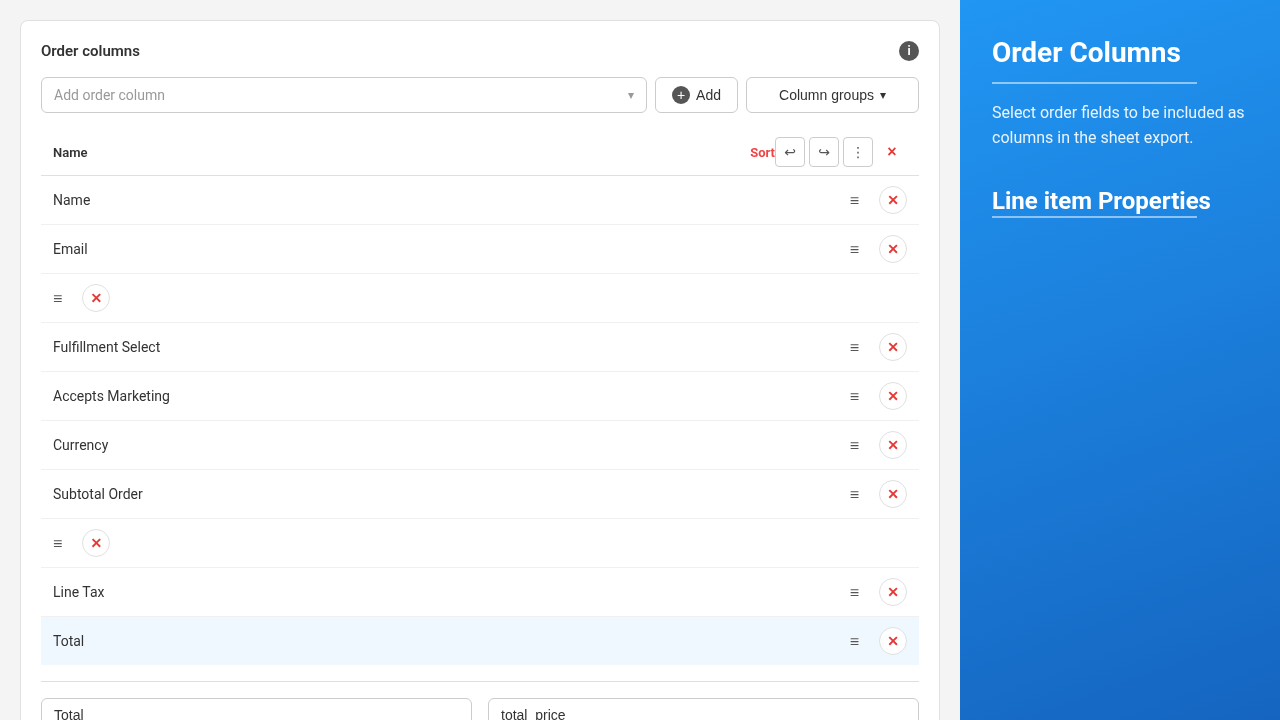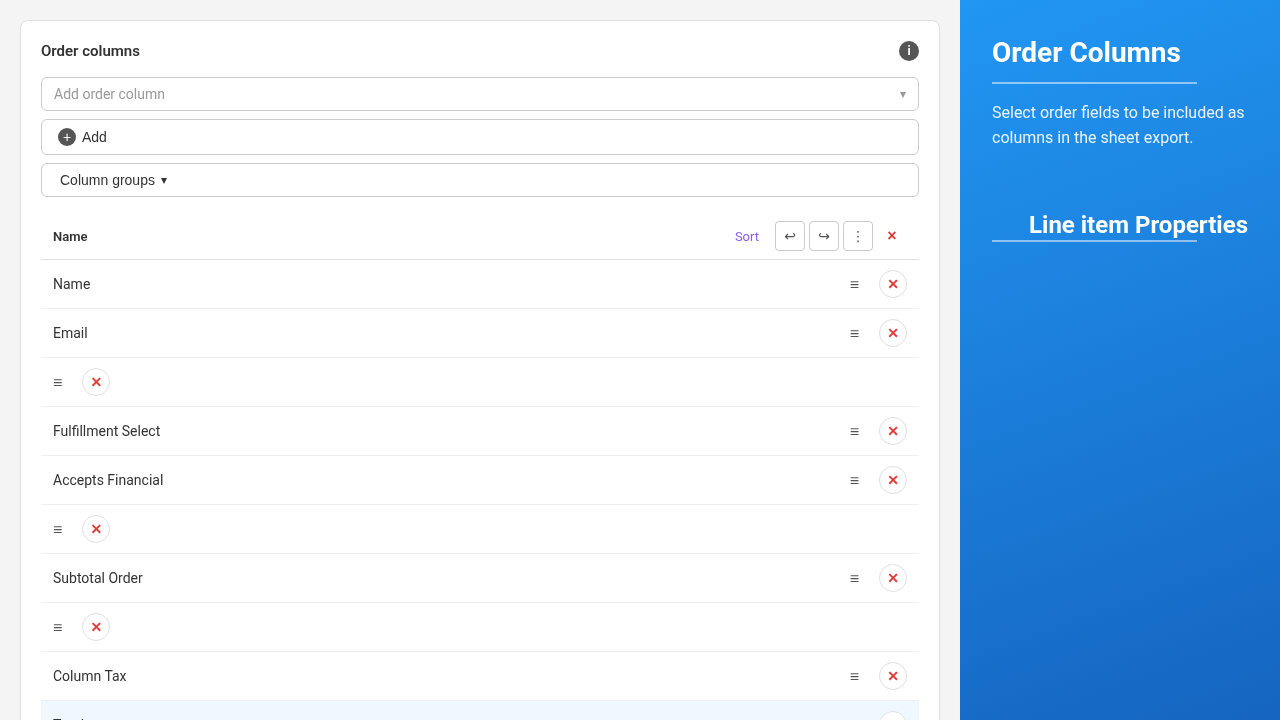"Add order column" .toolbar-row { flex-direction: column -> none }
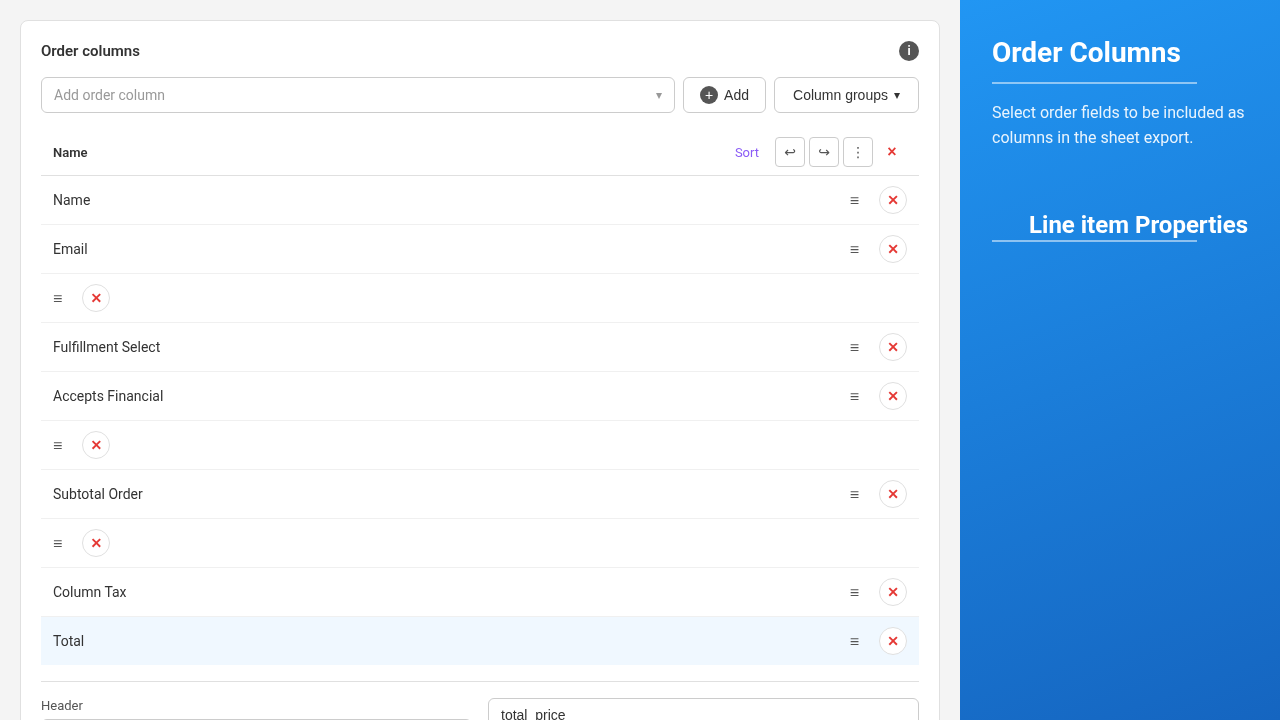"Column groups" .column-groups-btn { padding: 8px 18px -> 8px 32px }
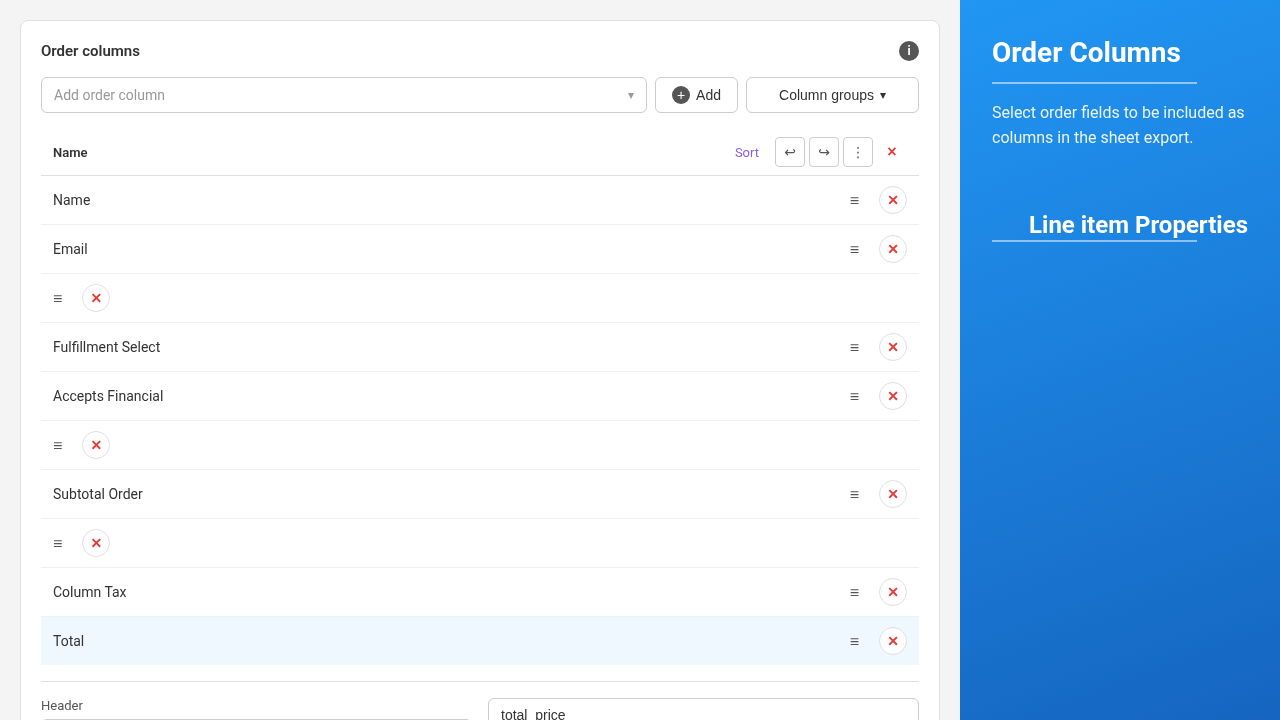"Select order fields to be" .right-desc { margin-bottom: 60px -> 36px }
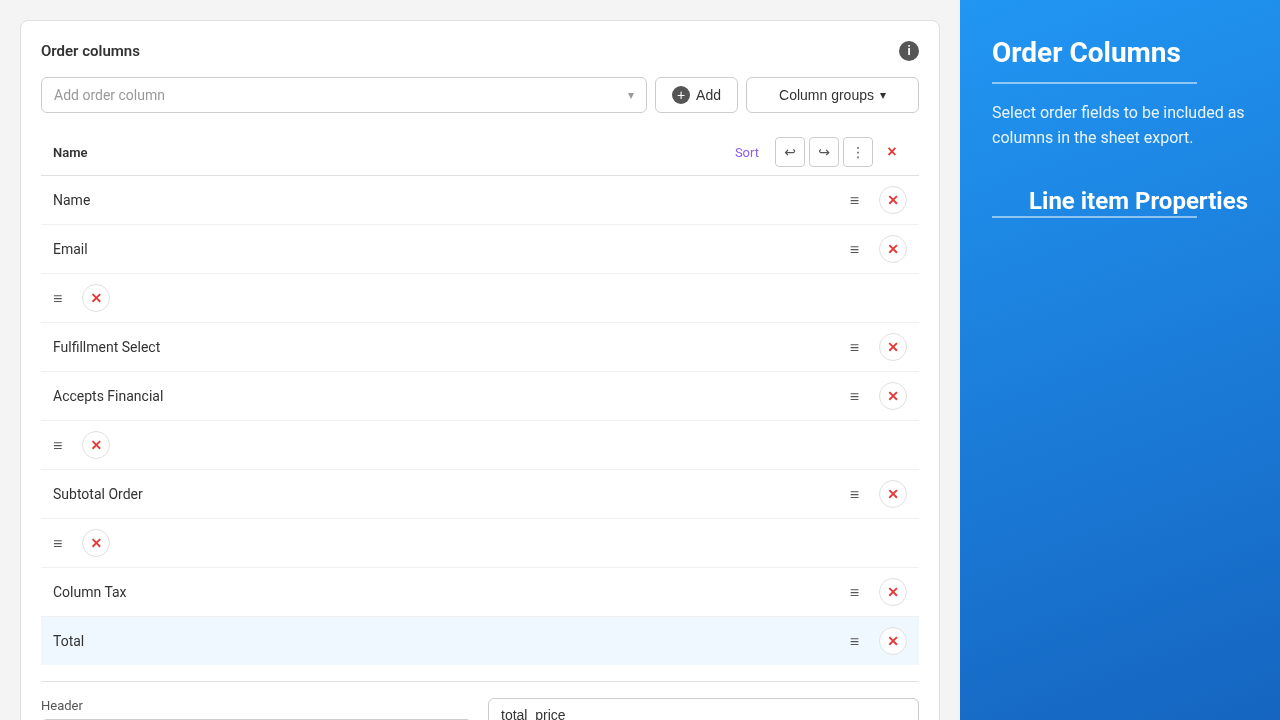"Sort" .table-header .col-sort { color: #8b5cf6 -> #ef4444; font-weight: 400 -> 700; margin-right: 16px -> 0 }
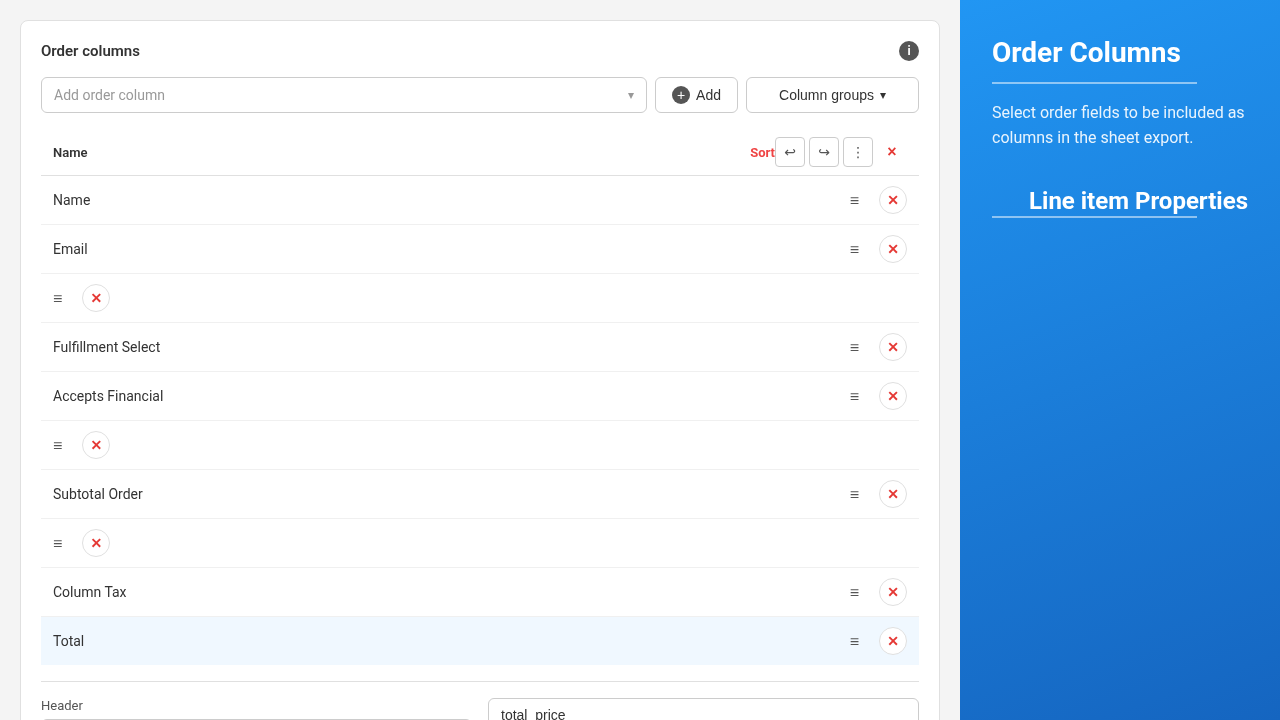"Line item Properties" .right-subtitle { text-align: right -> none }
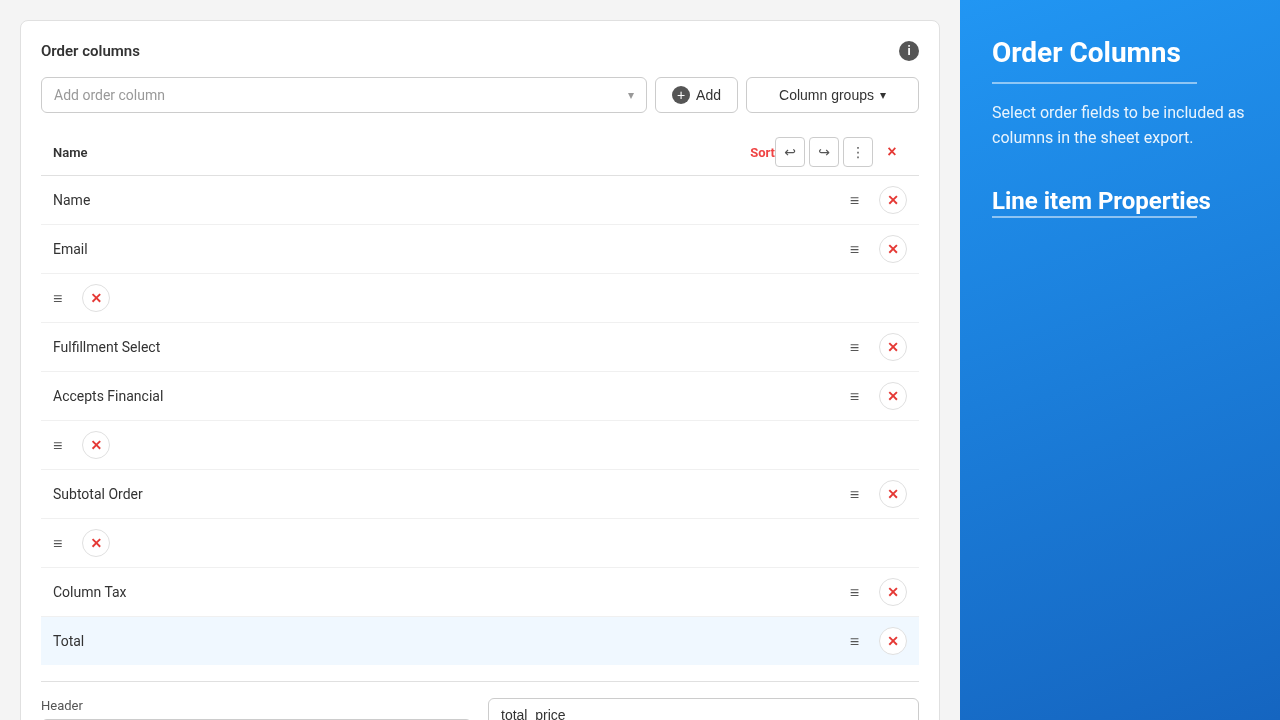"Accepts Financial" span.row-name { text: Financial -> Marketing }
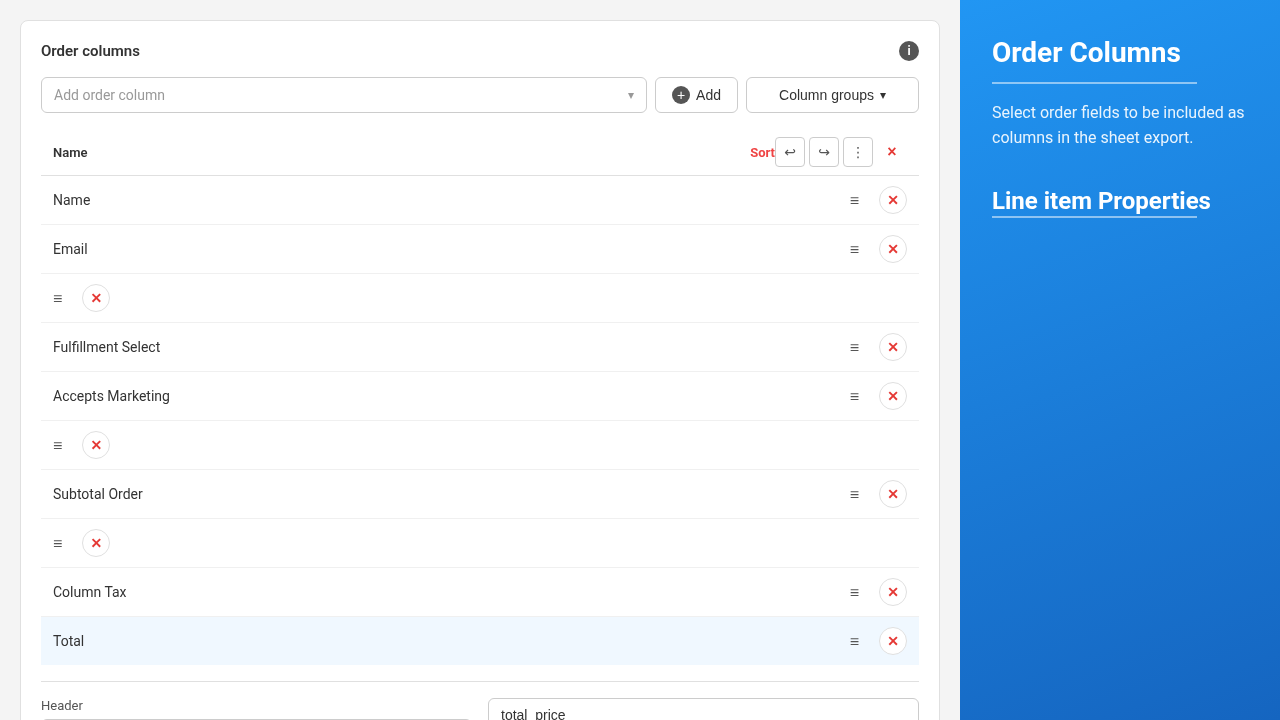"Currency" span.row-name { html: none -> <span>Currency</span> }
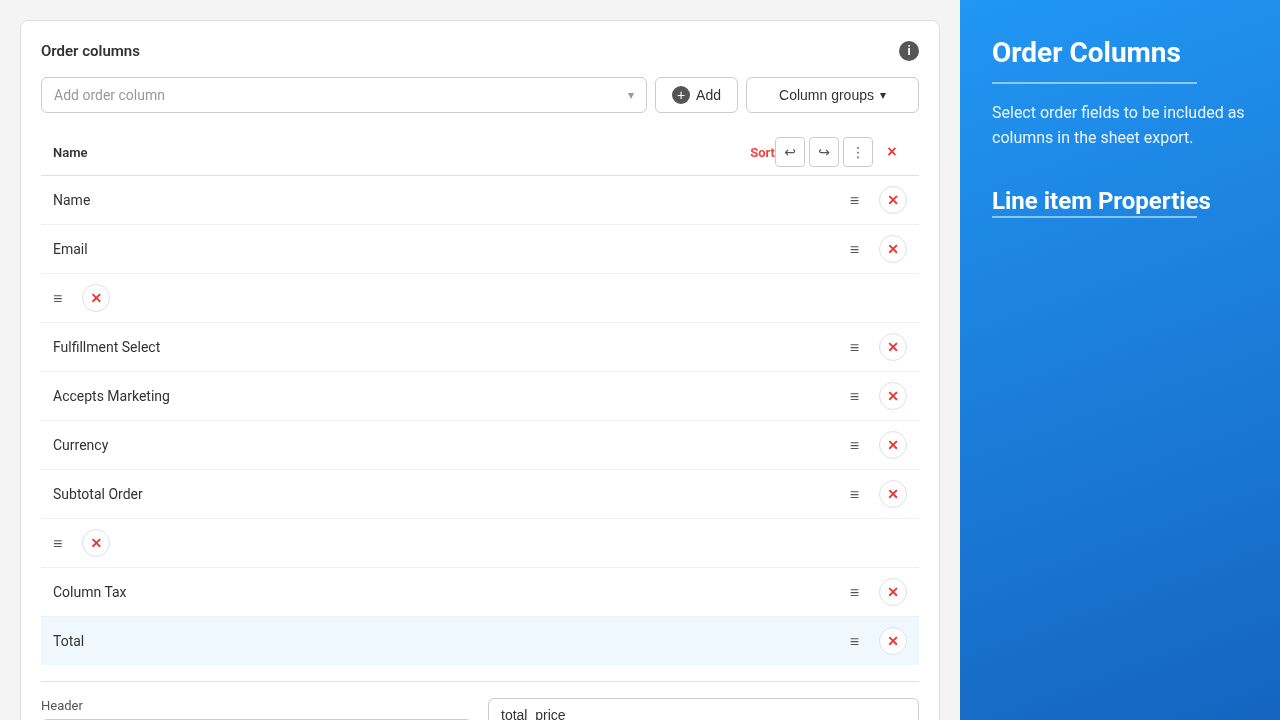"Column Tax" span.row-name { text: Column -> Line }
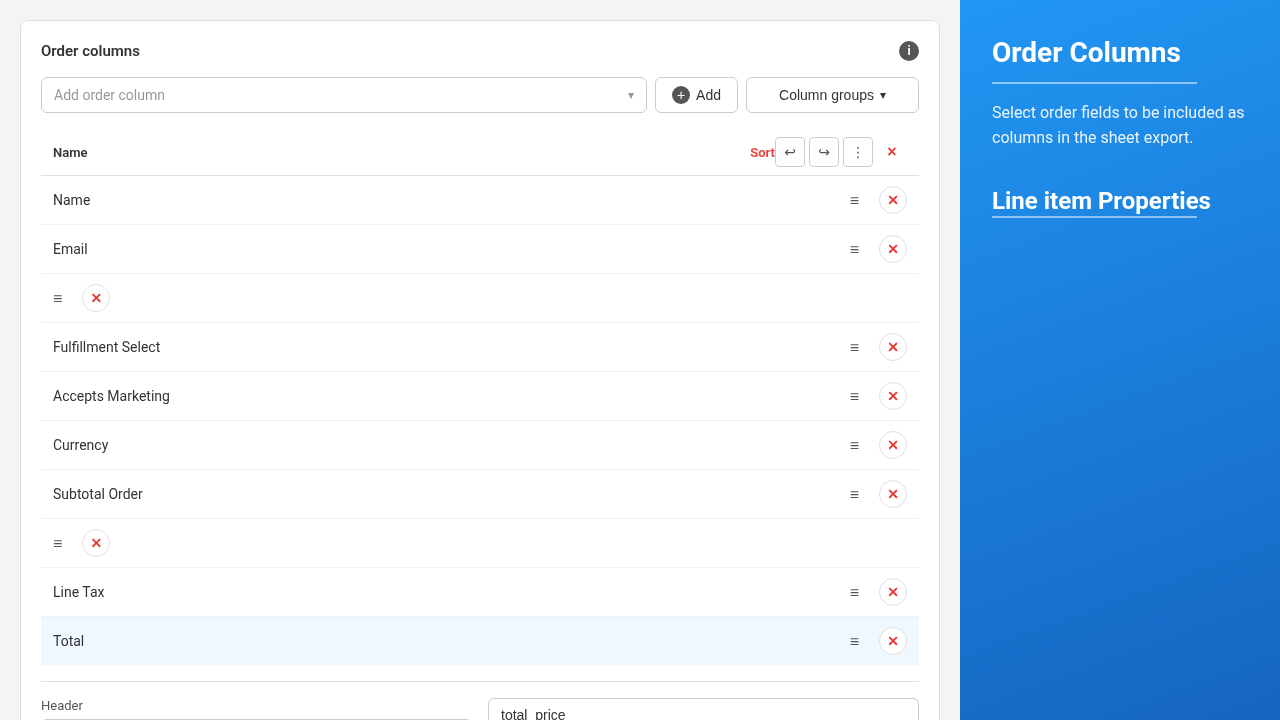"Header" div.field-label { html: <div>Header</div> -> none }
